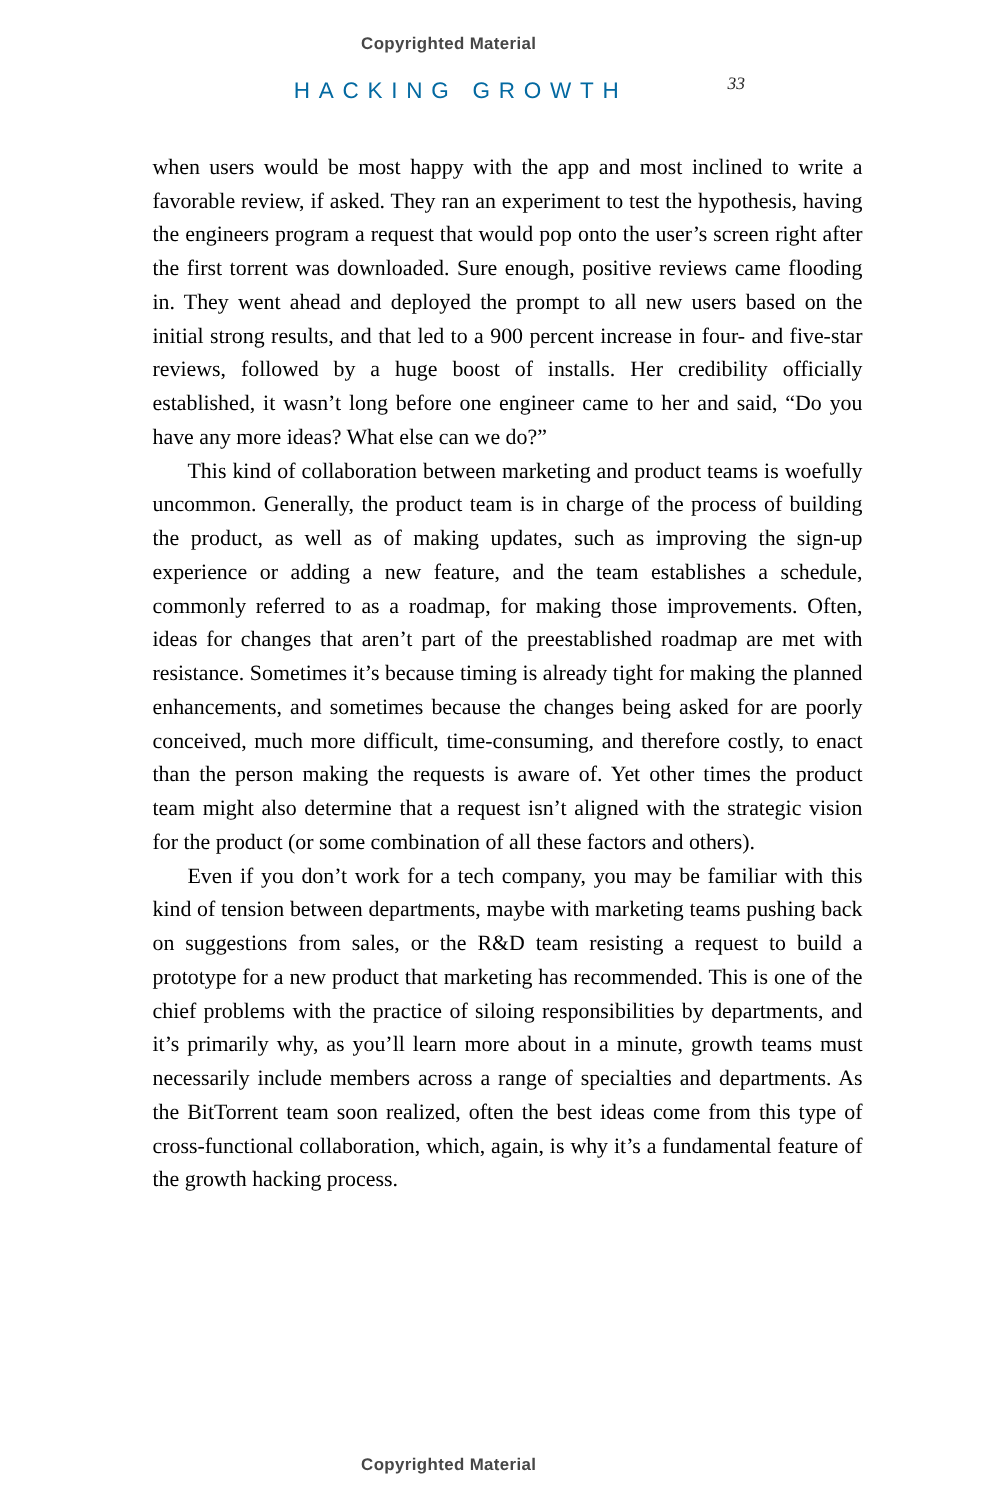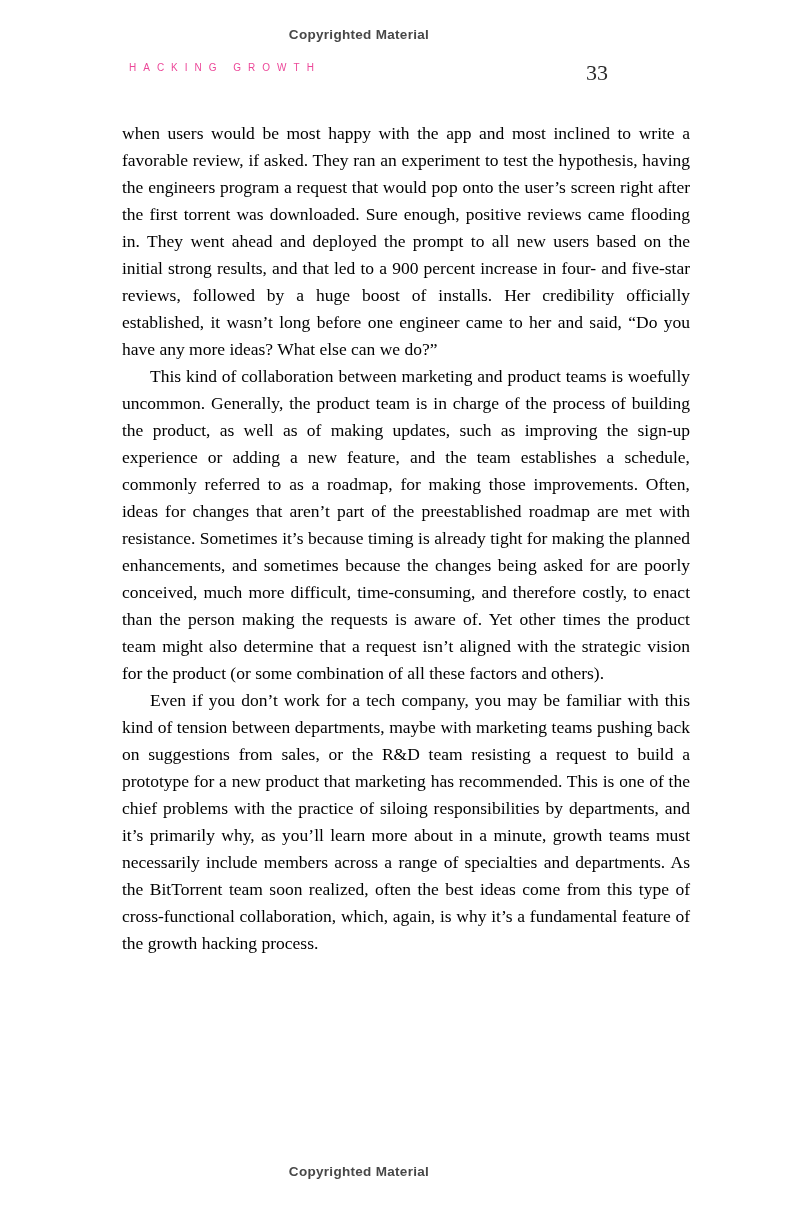"HACKING GROWTH" .book-title { color: #ec4899 -> #0369a1; font-size: 10px -> 18px; text-align: none -> center }
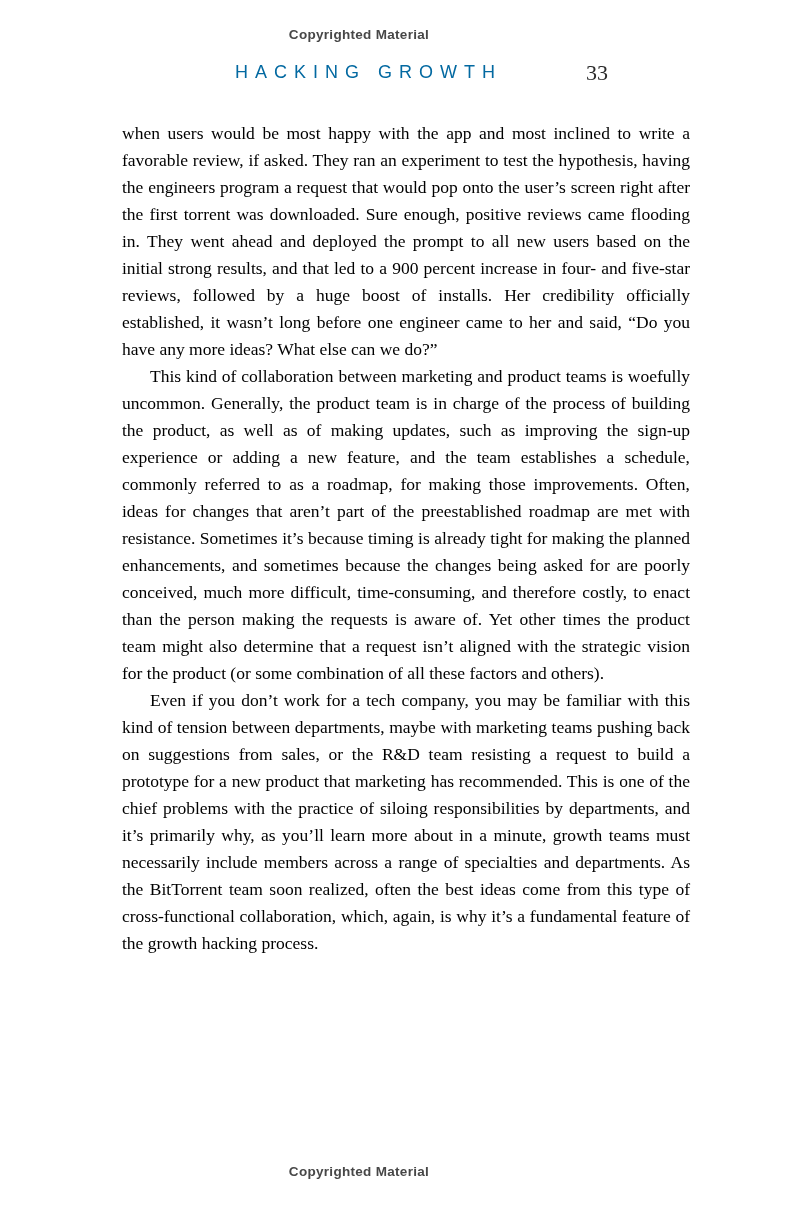"33" .page-number { font-size: 22px -> 14px; font-style: none -> italic; right: 0 -> 12px }
